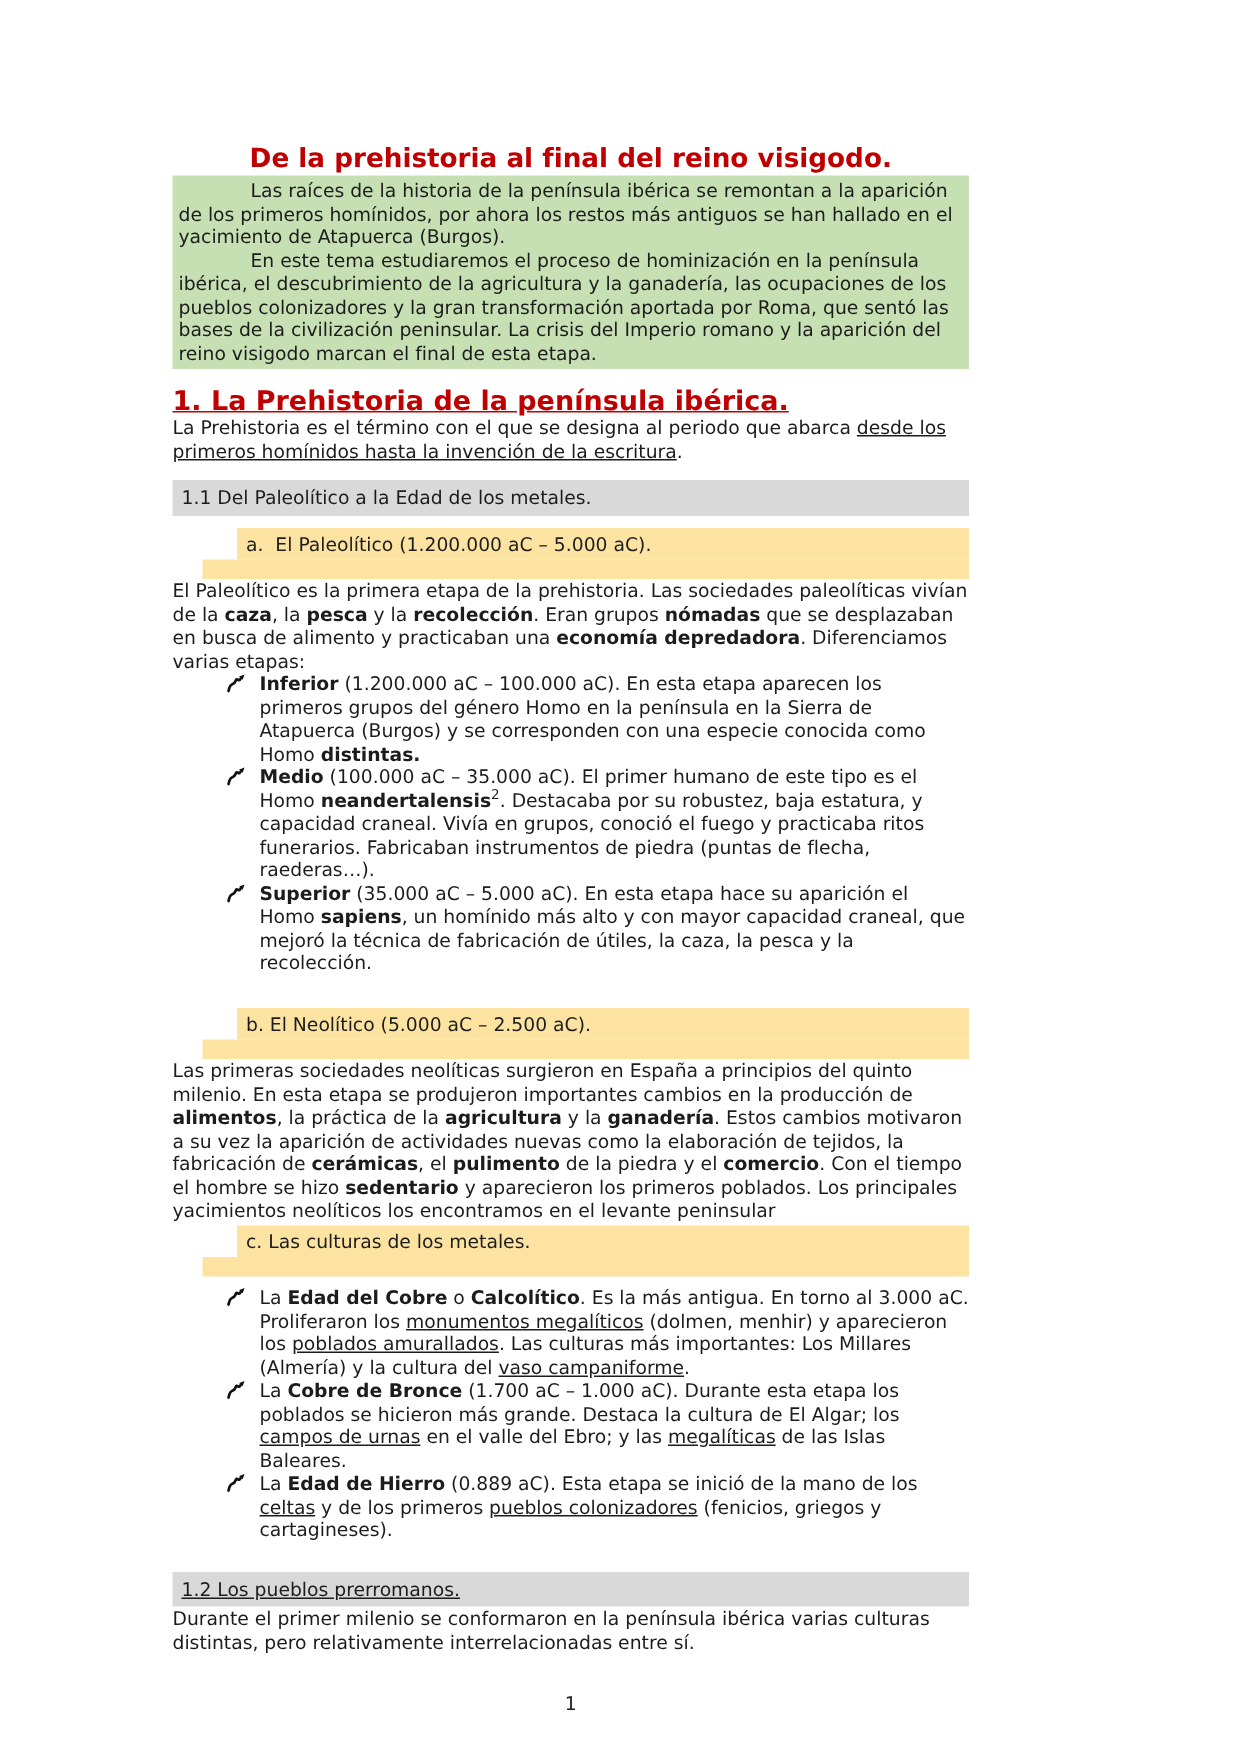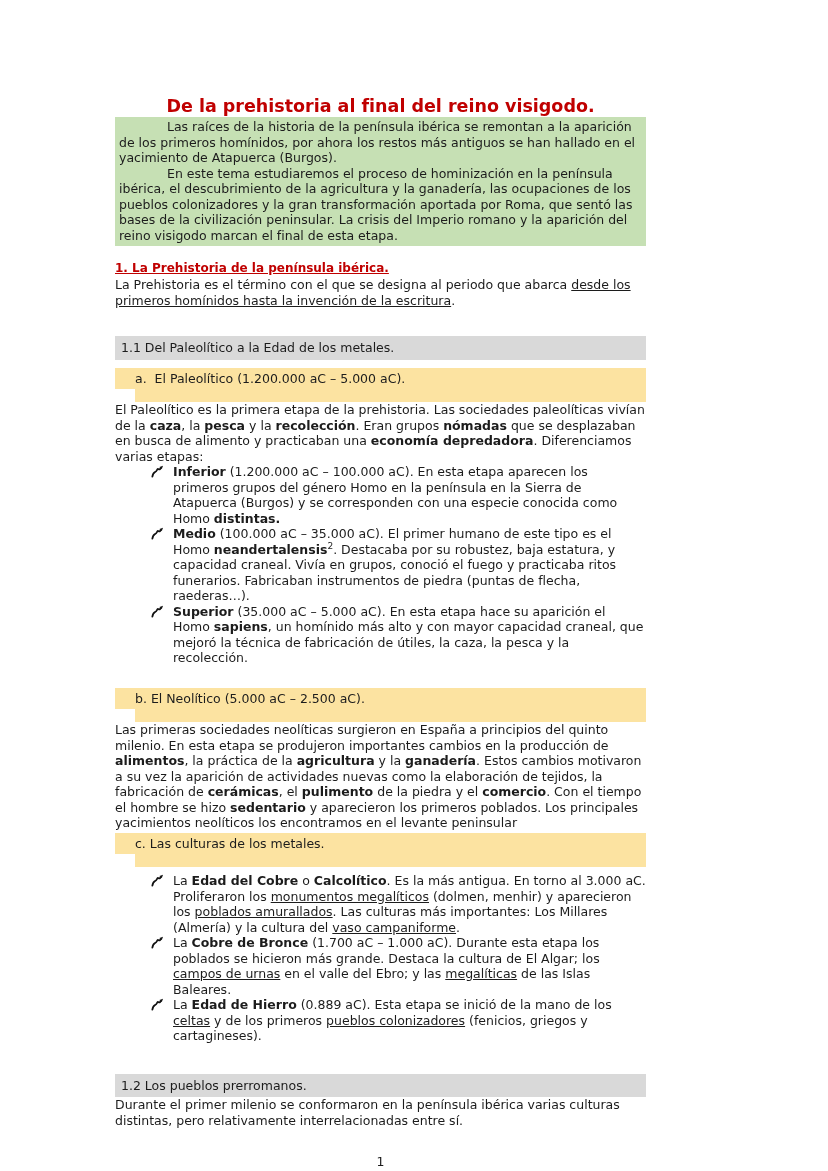"1. La Prehistoria de la" .sec-heading { font-size: 12px -> 18px }
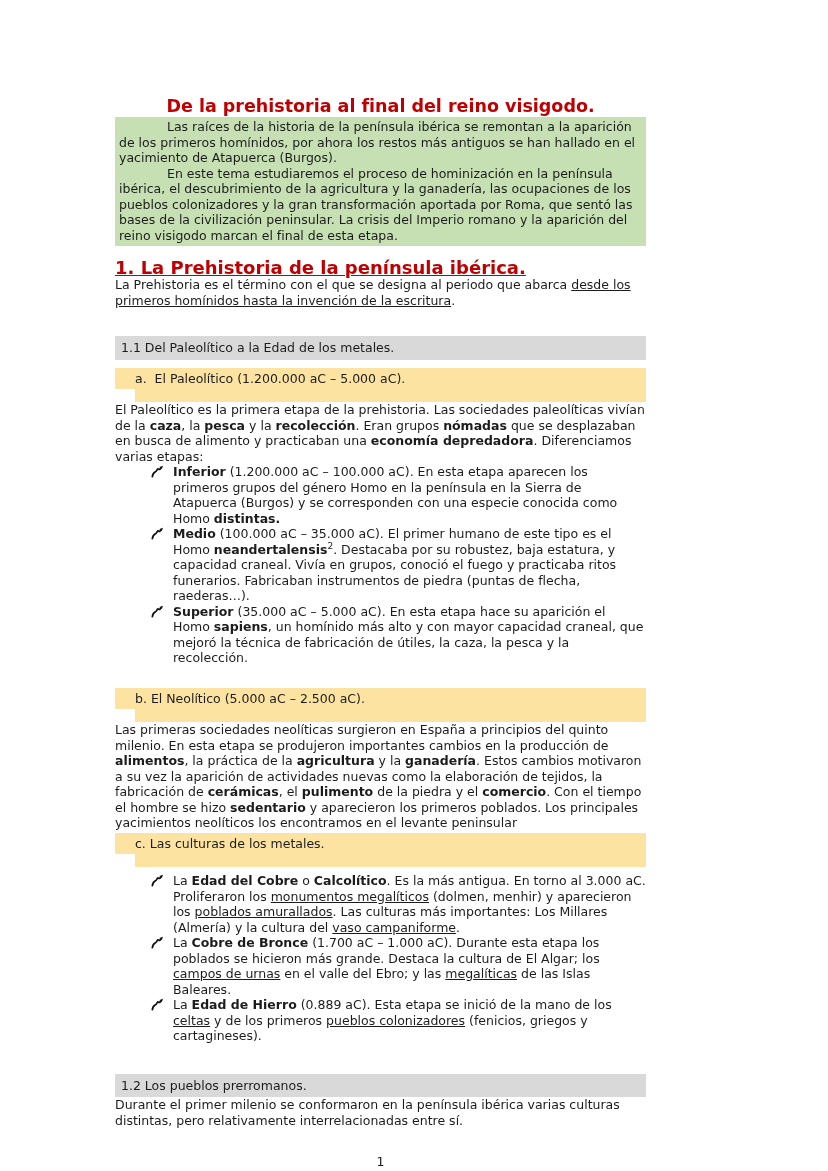"1.1 Del Paleolítico a la" .gray-header { margin-top: 28px -> 12px }
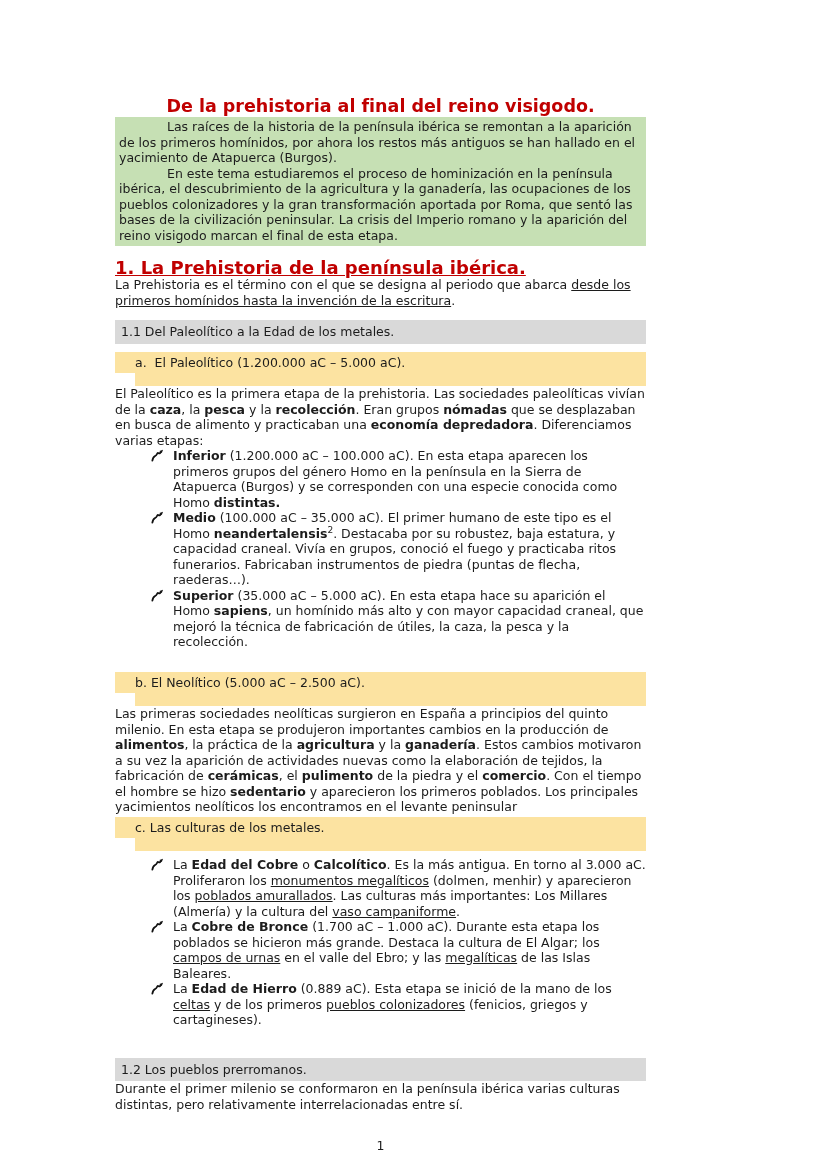"a. El Paleolítico (1.200.000 aC" .yellow-header { margin-left: none -> 43px; padding: 3px 20px -> 3px 6px }
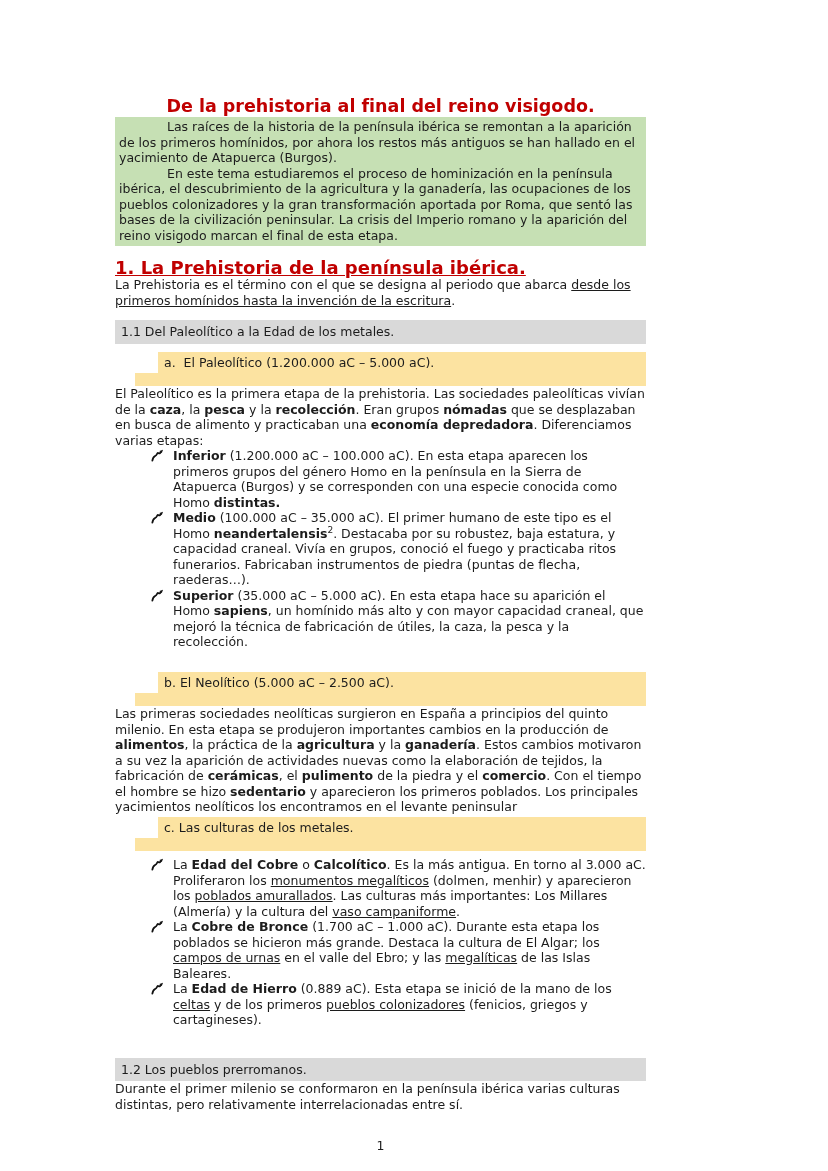"1.2 Los pueblos prerromanos." .gray-header.second { margin-top: 30px -> 20px; text-decoration: none -> underline }
